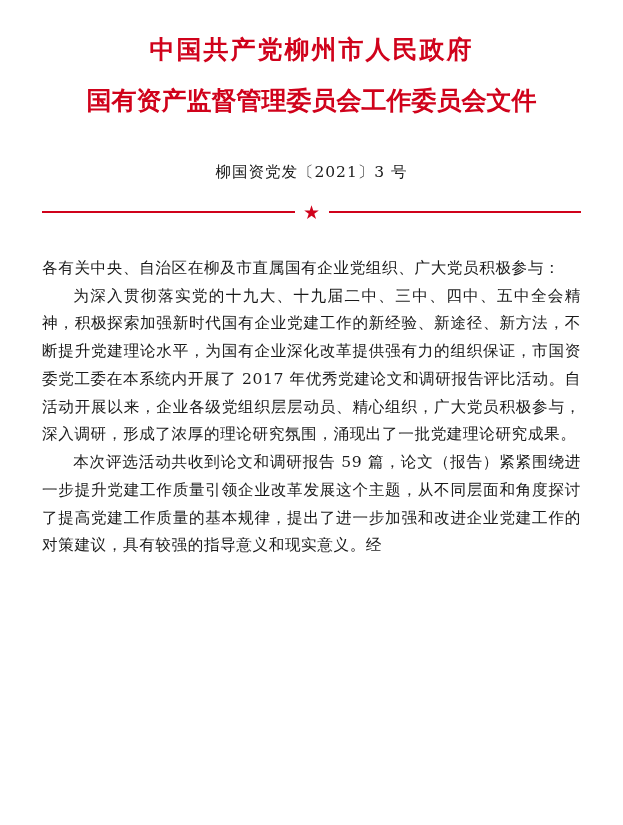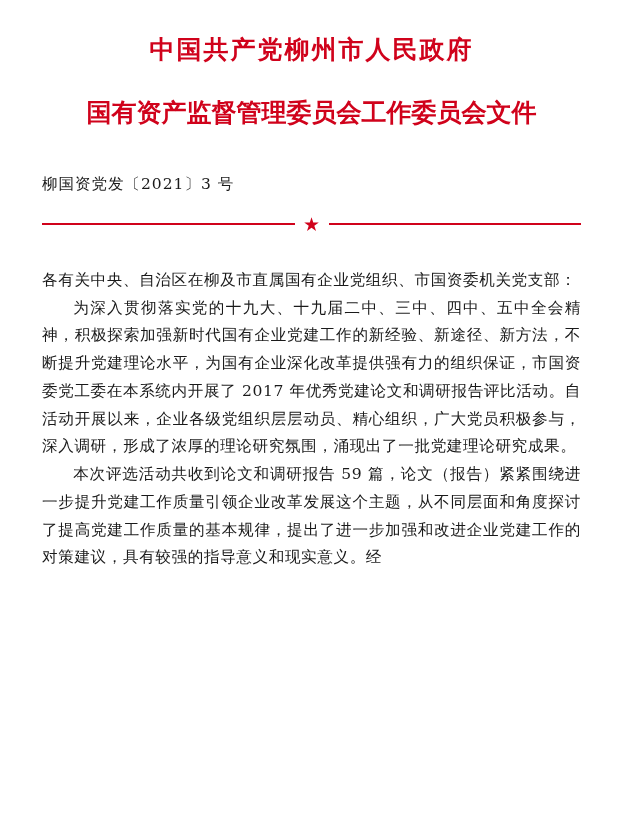"国有资产监督管理委员会工作委员会文件" .masthead-line2 { margin-top: 32px -> 20px }
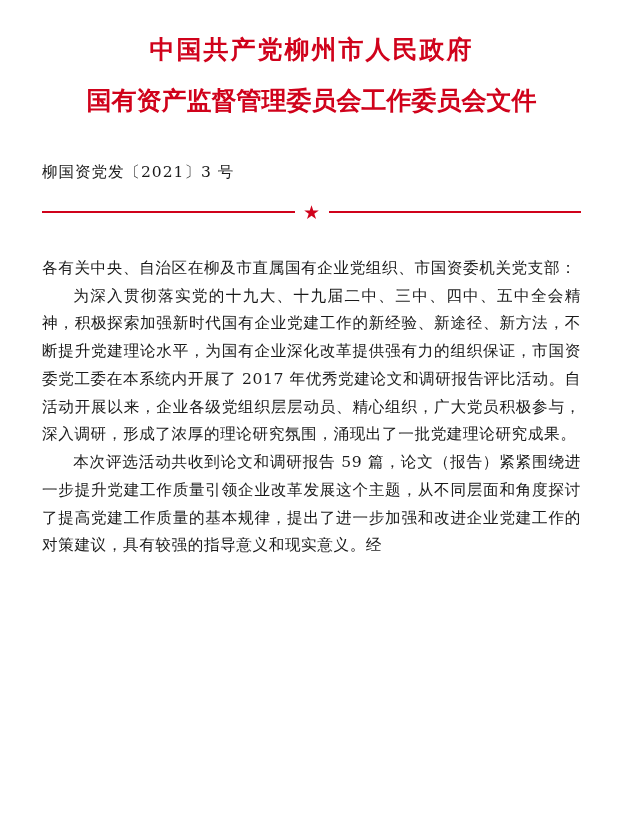"柳国资党发〔2021〕3 号" .doc-number { text-align: none -> center }
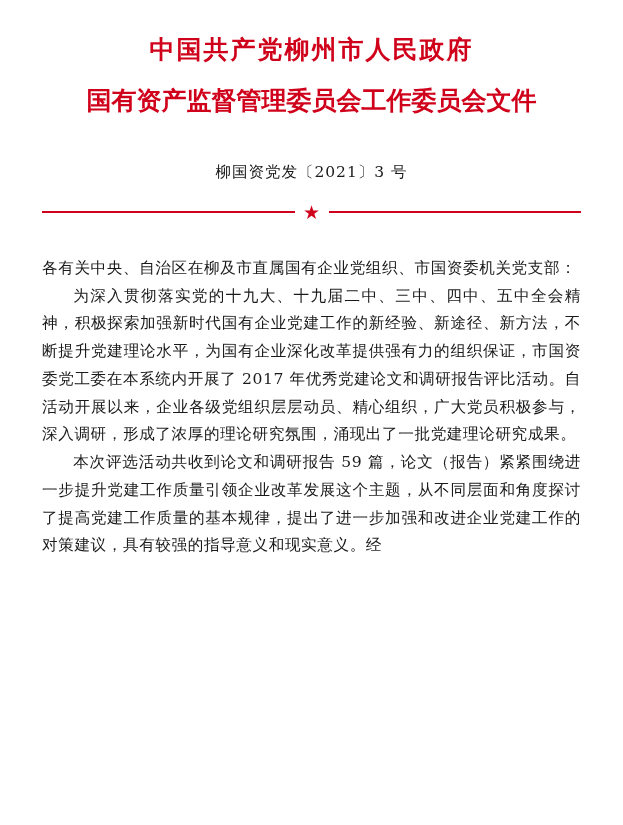"各有关中央、自治区在柳及市直属国有企业党组织、市国资委机关党支部：" p { text: 市国资委机关党支部 -> 广大党员积极参与 }
